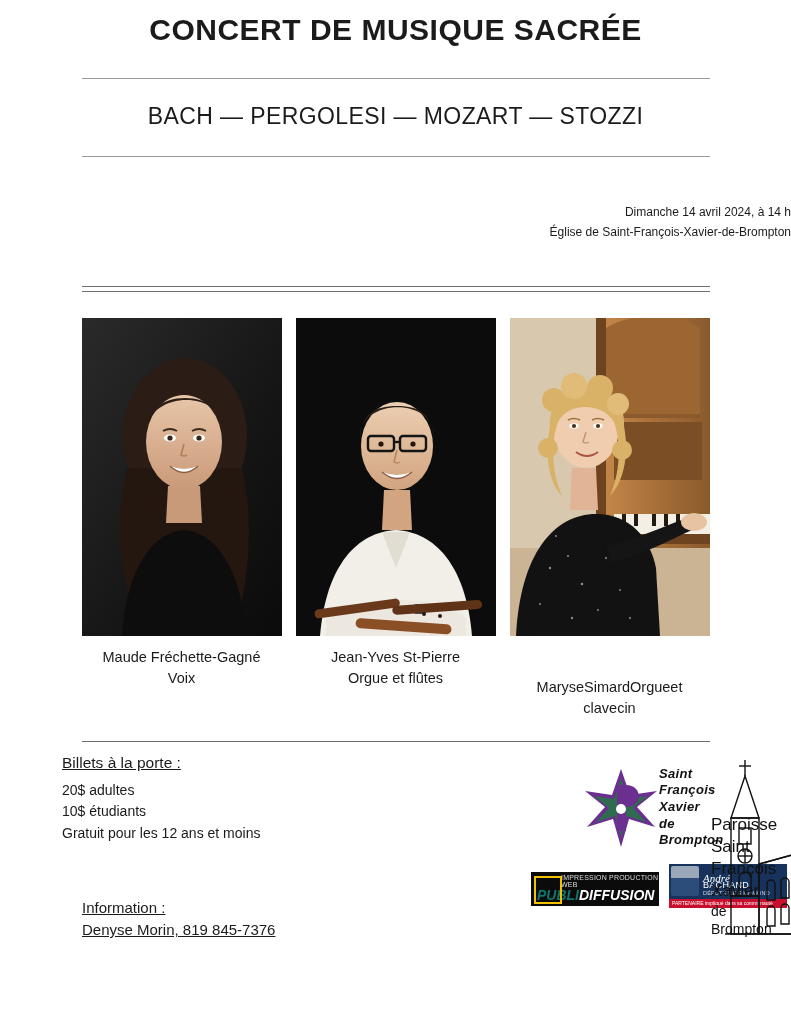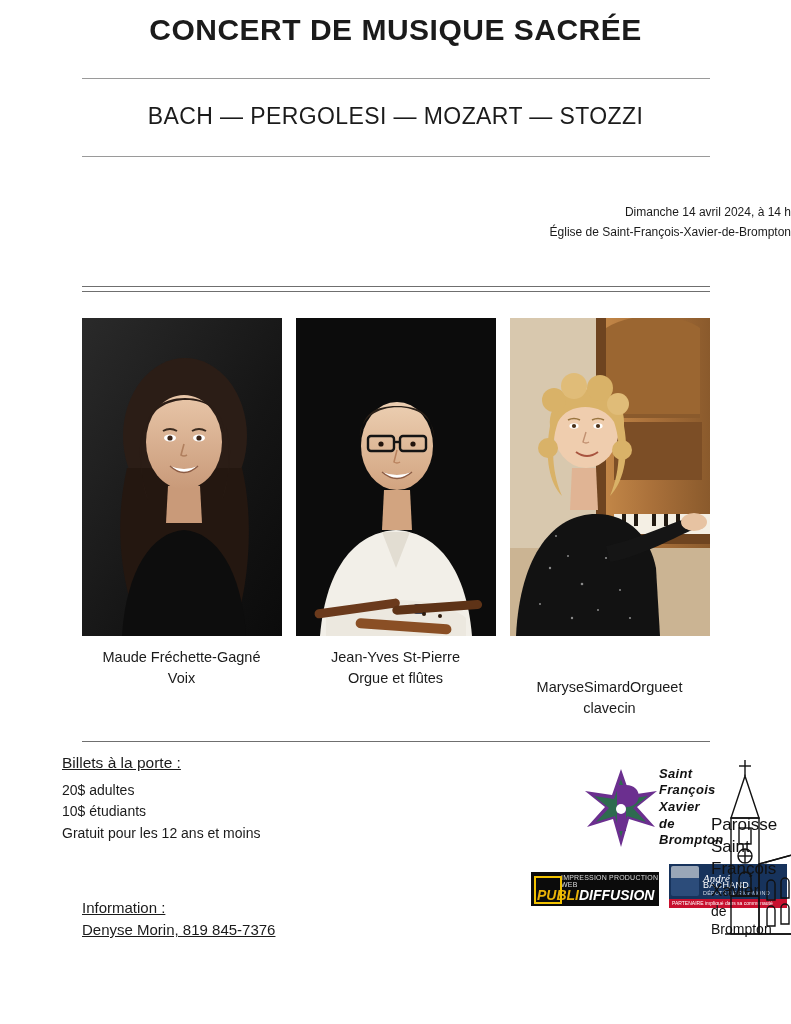"PUBLI" .publi-main .hl { color: #eab308 -> #0f766e }
